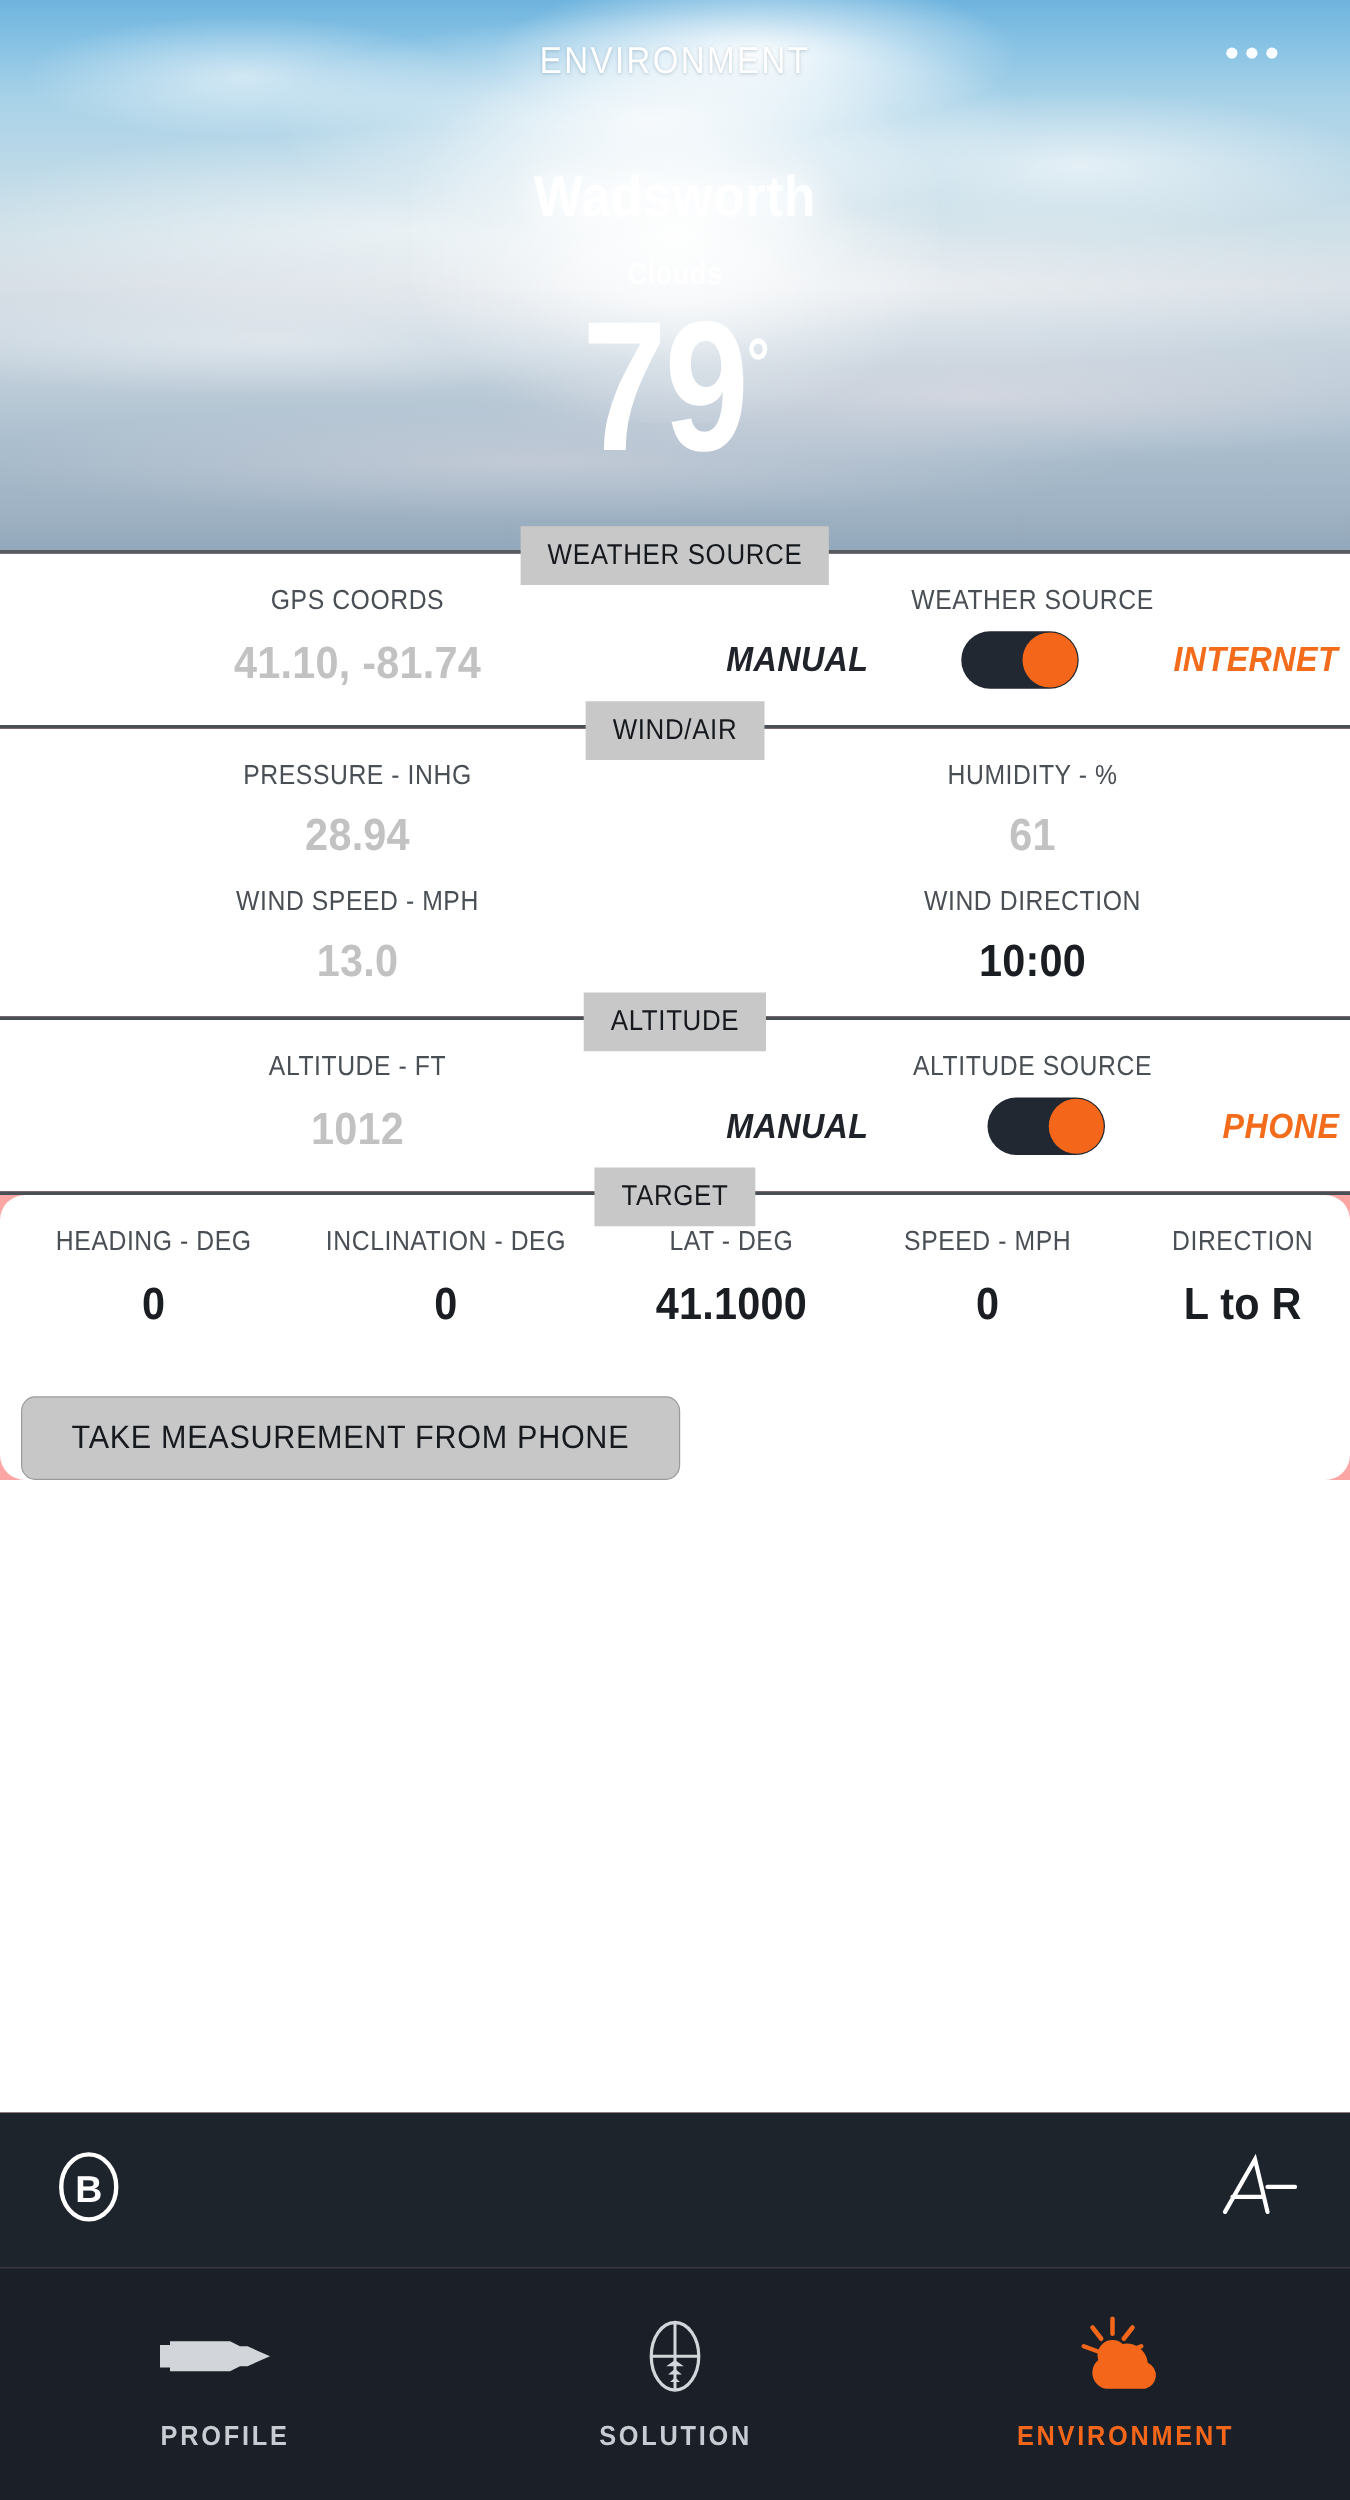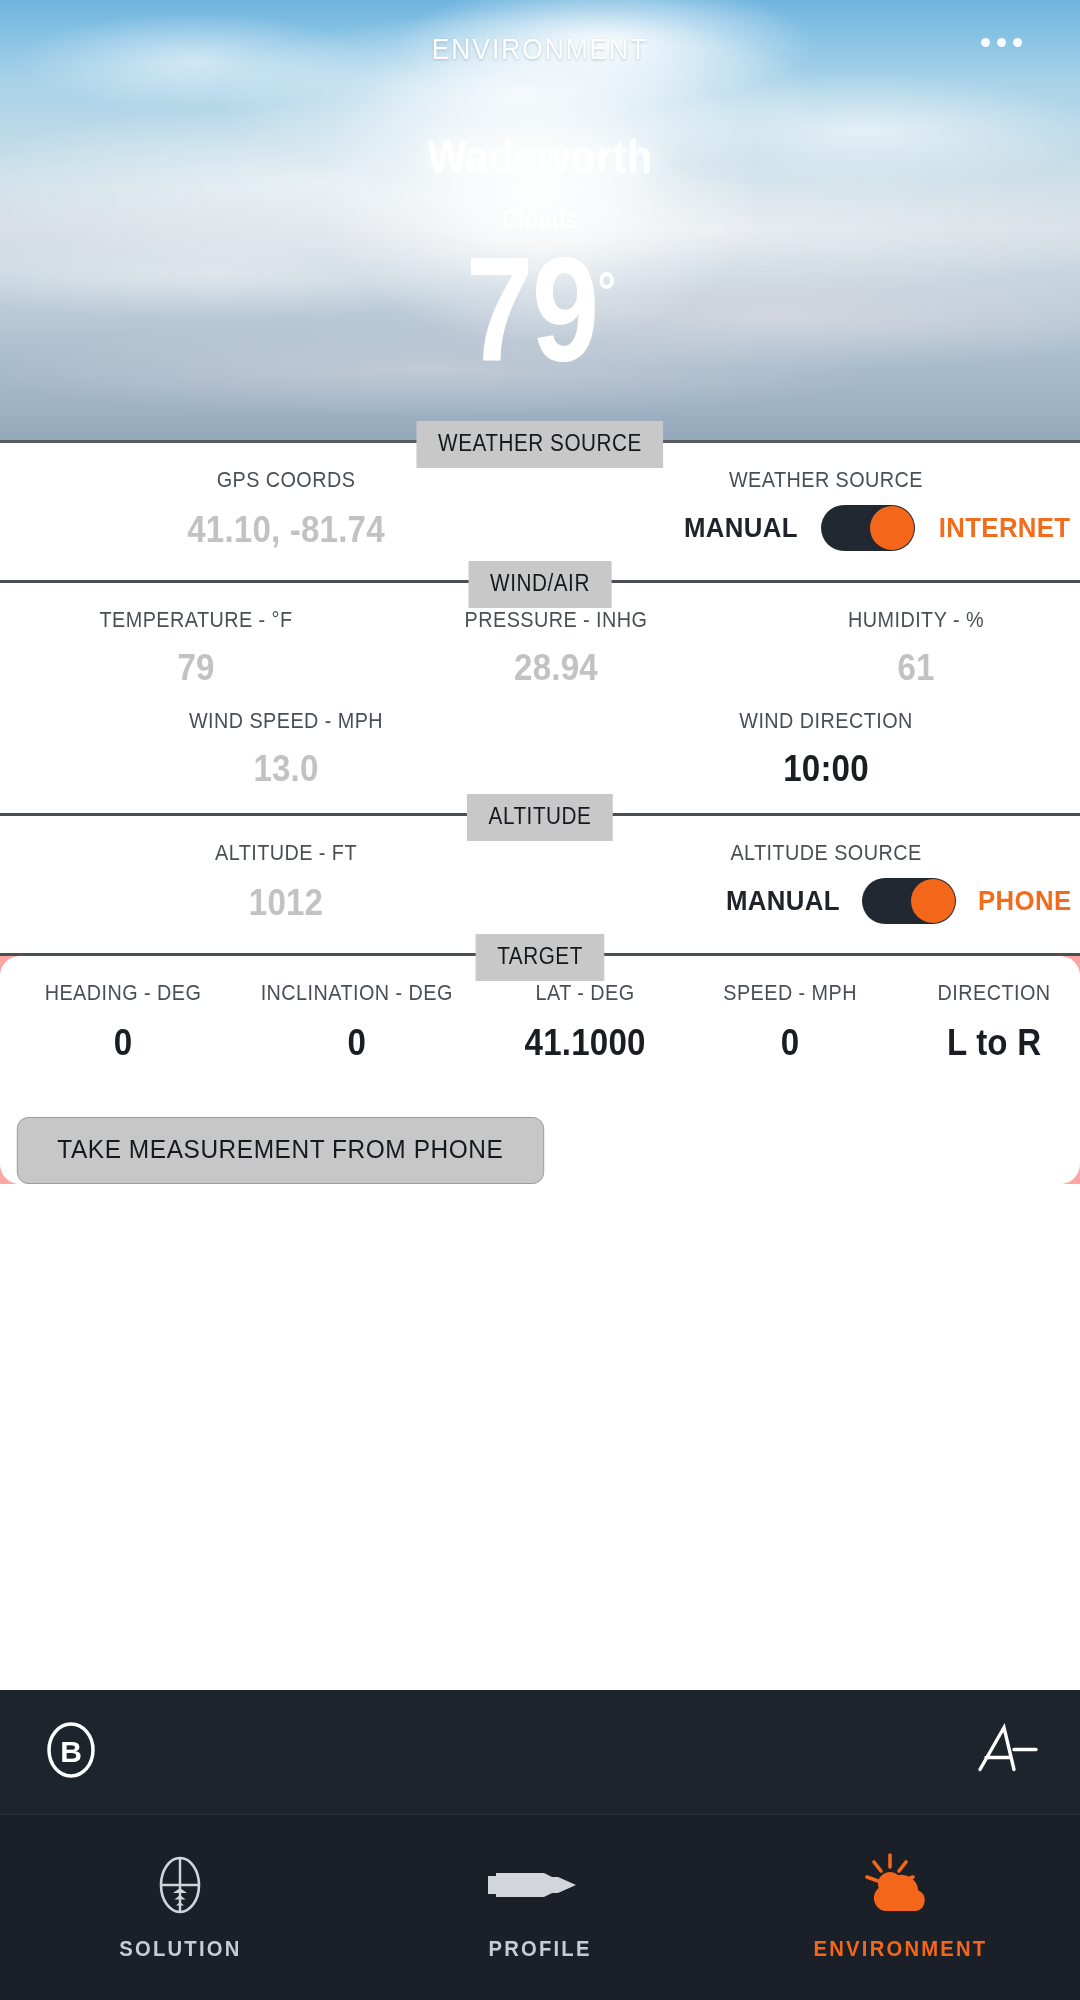"MANUAL" .toggle-wrap { font-style: none -> italic; justify-content: flex-end -> space-between }
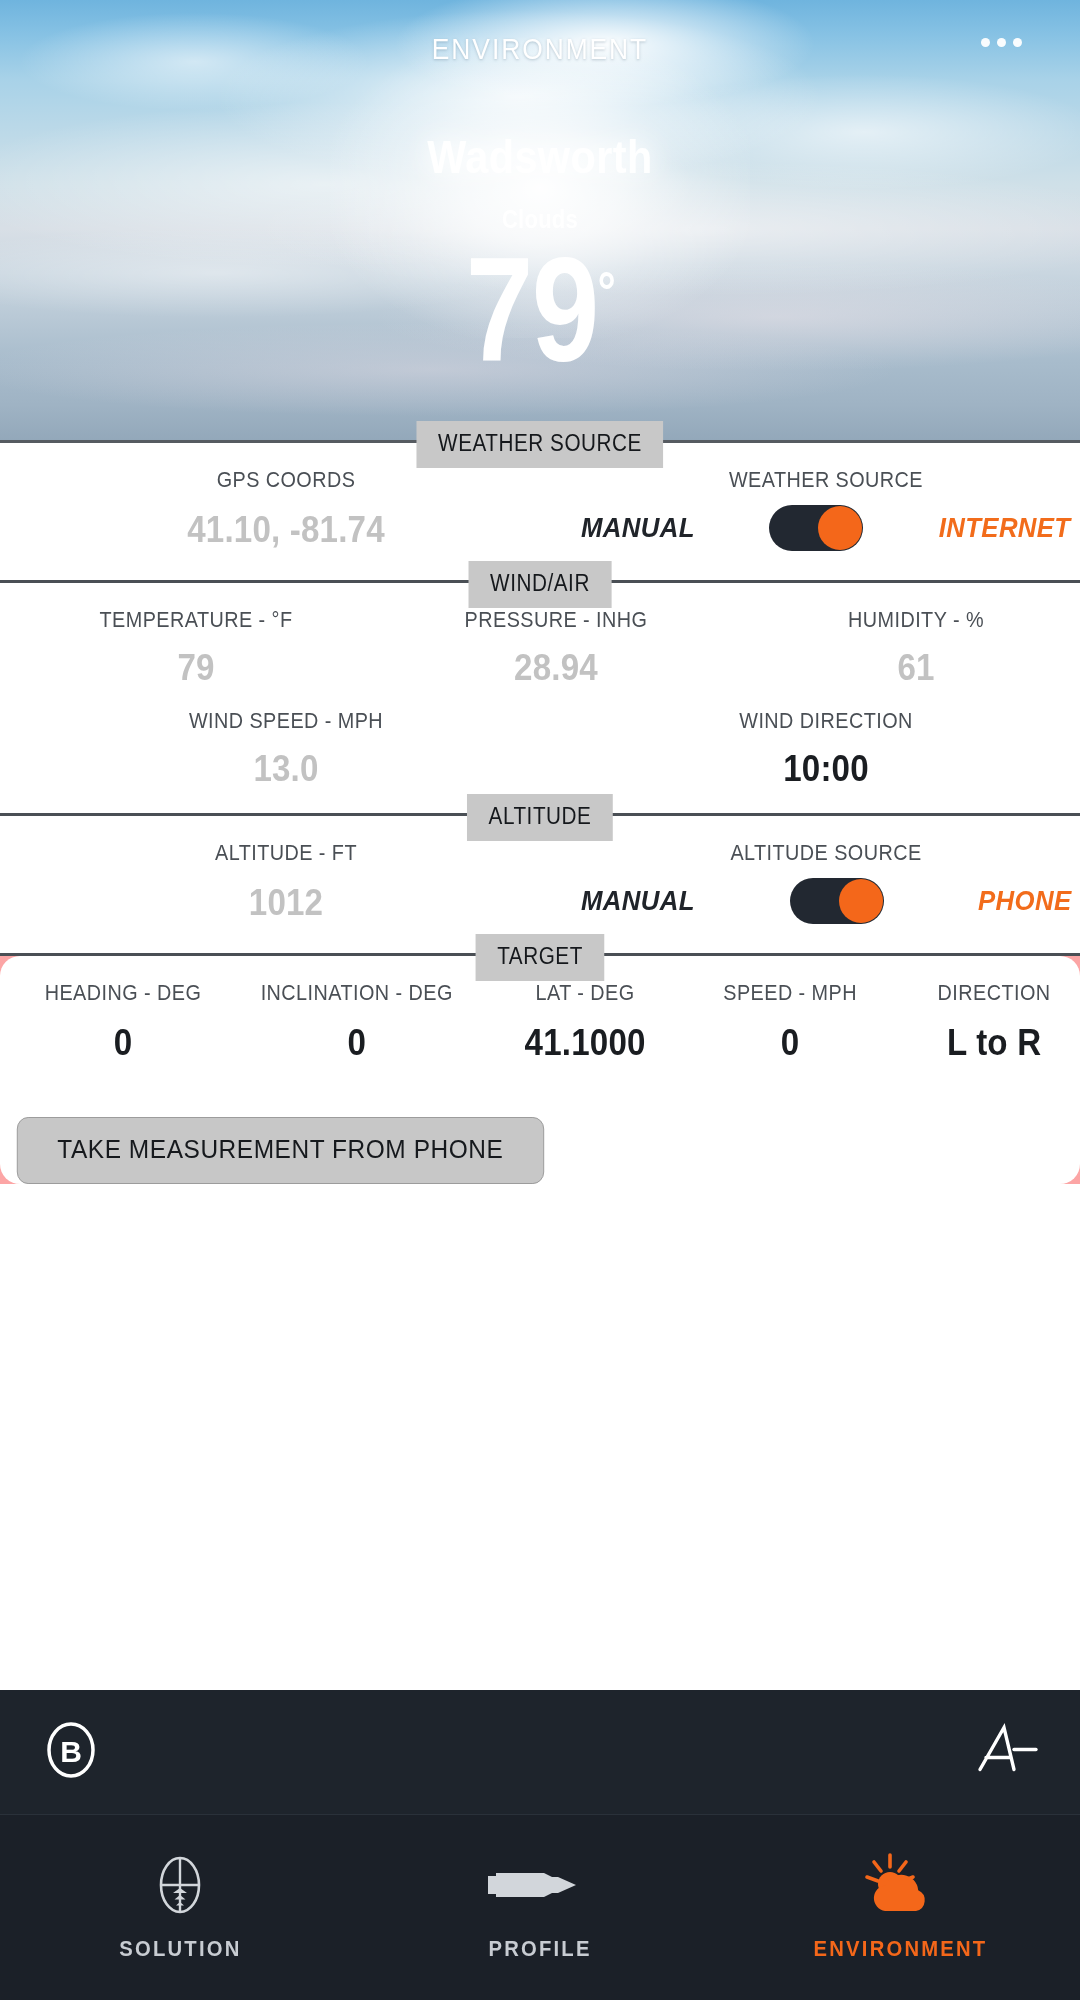"TEMPERATURE - °F" div.cell { html: <div> <div>TEMPERATURE - °F</div> <div>79</div> </div> -> none }
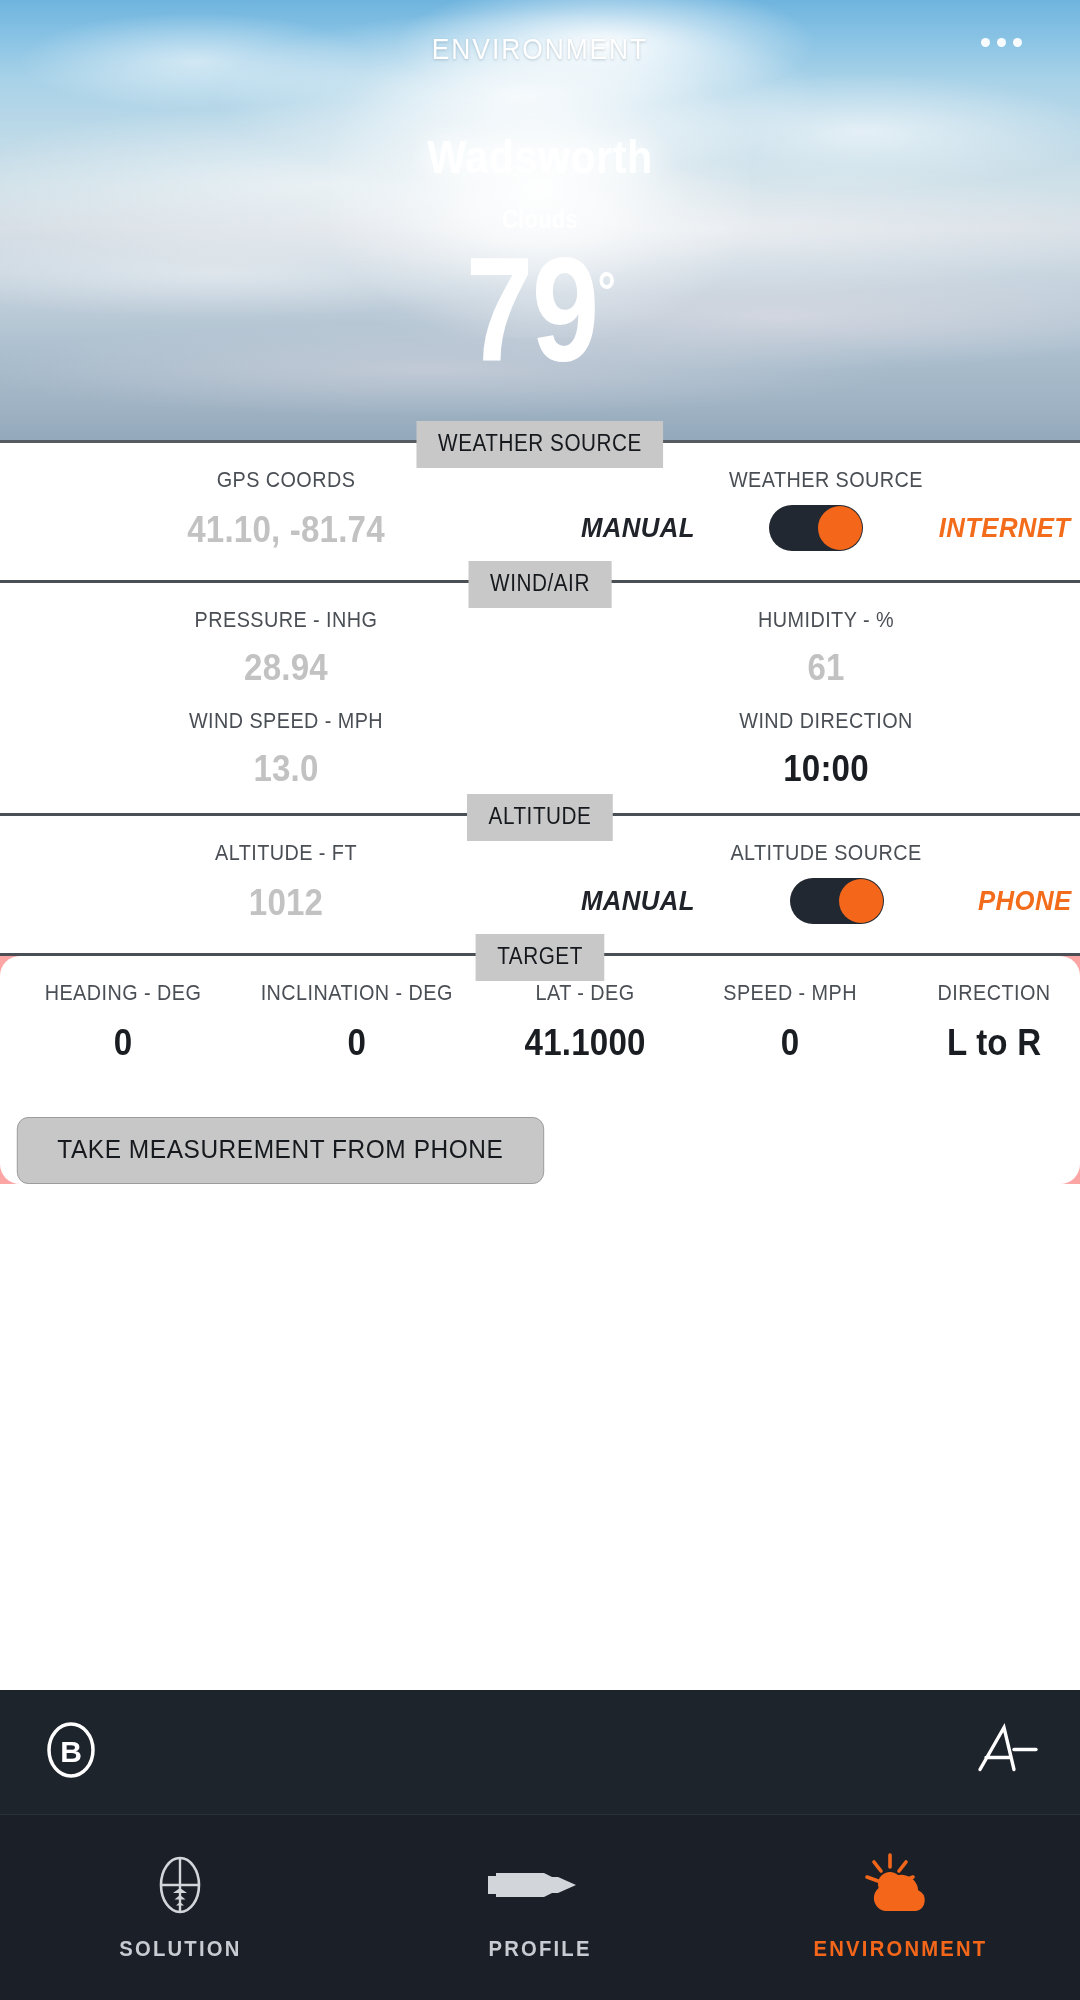"SOLUTION" div.nav-item { order: before "PROFILE" -> after "PROFILE" }
